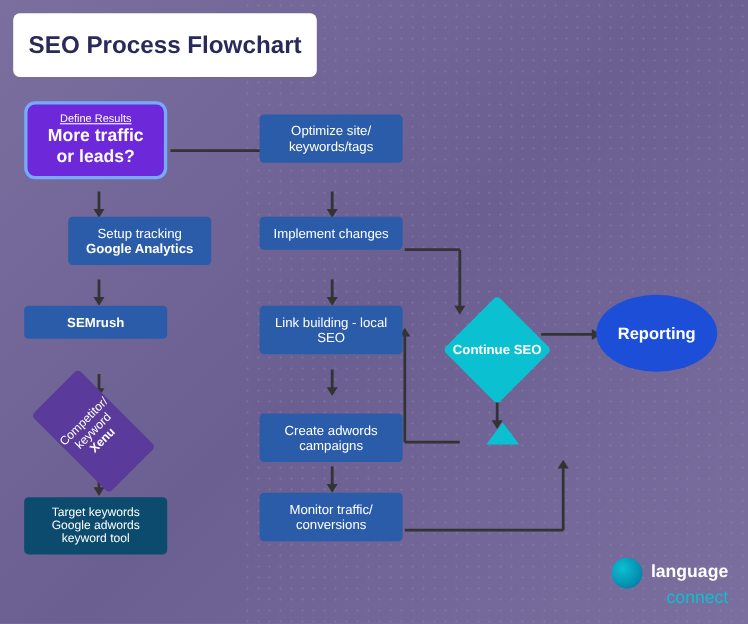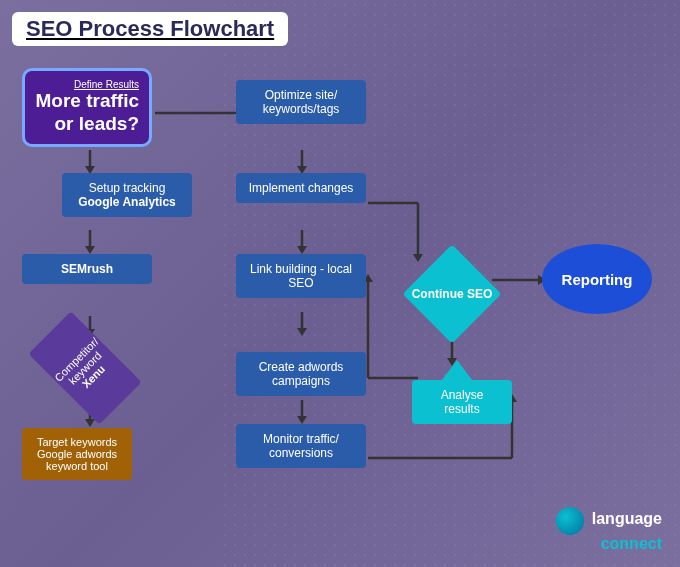"SEO Process Flowchart" .title-box { padding: 4px 14px -> 16px 14px; text-decoration: underline -> none }
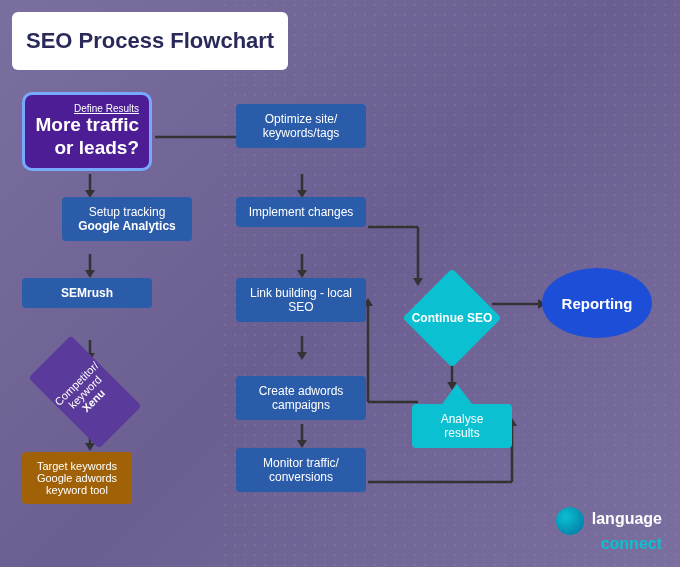"Define Results" .box-define { background: #4c1d95 -> #6d28d9; text-align: right -> center }
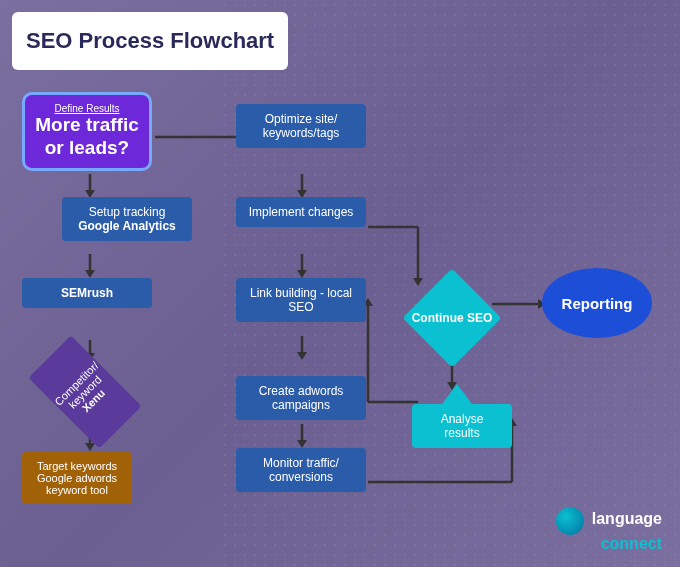"More traffic or leads?" .box-define .big-text { font-size: 19px -> 16px }
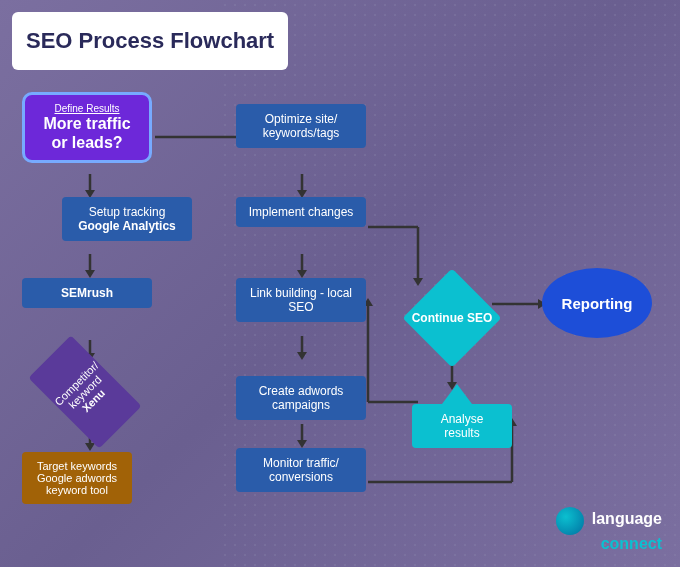"Analyse results" div.analyse-box { html: <div> <div>Analyse results</div> </div> -> none }
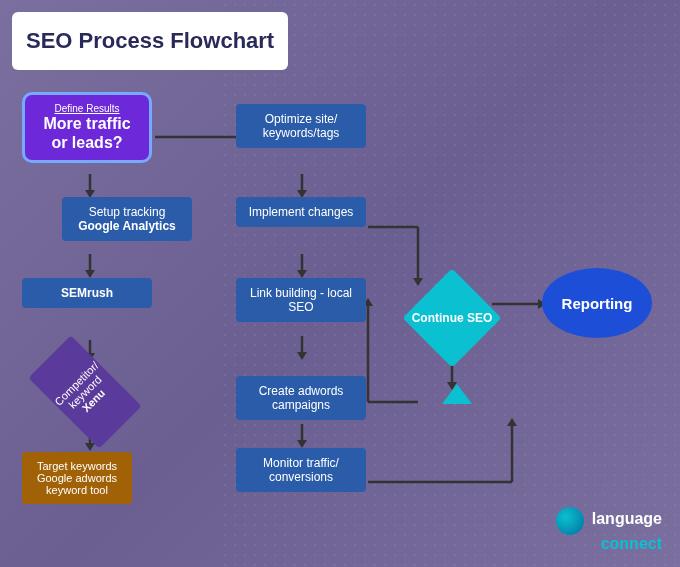"Target keywords" .box-target { background: #a16207 -> #0c4a6e; width: 110px -> 130px }
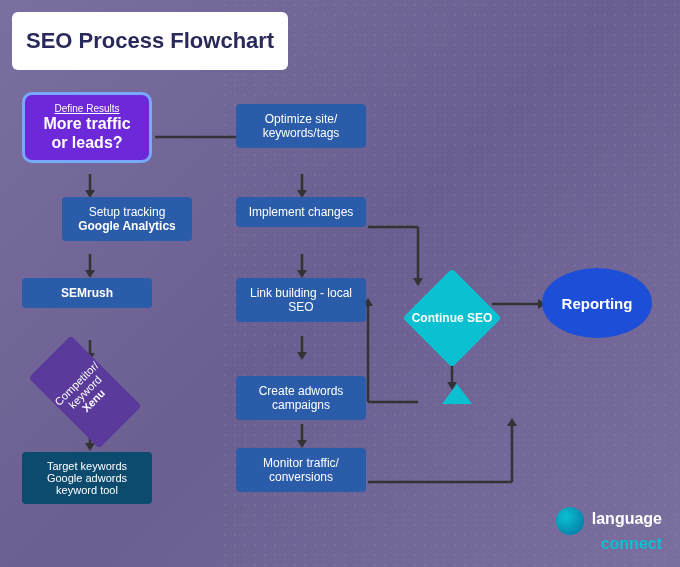"connect" .logo-area .lc-sub { font-weight: bold -> normal }
